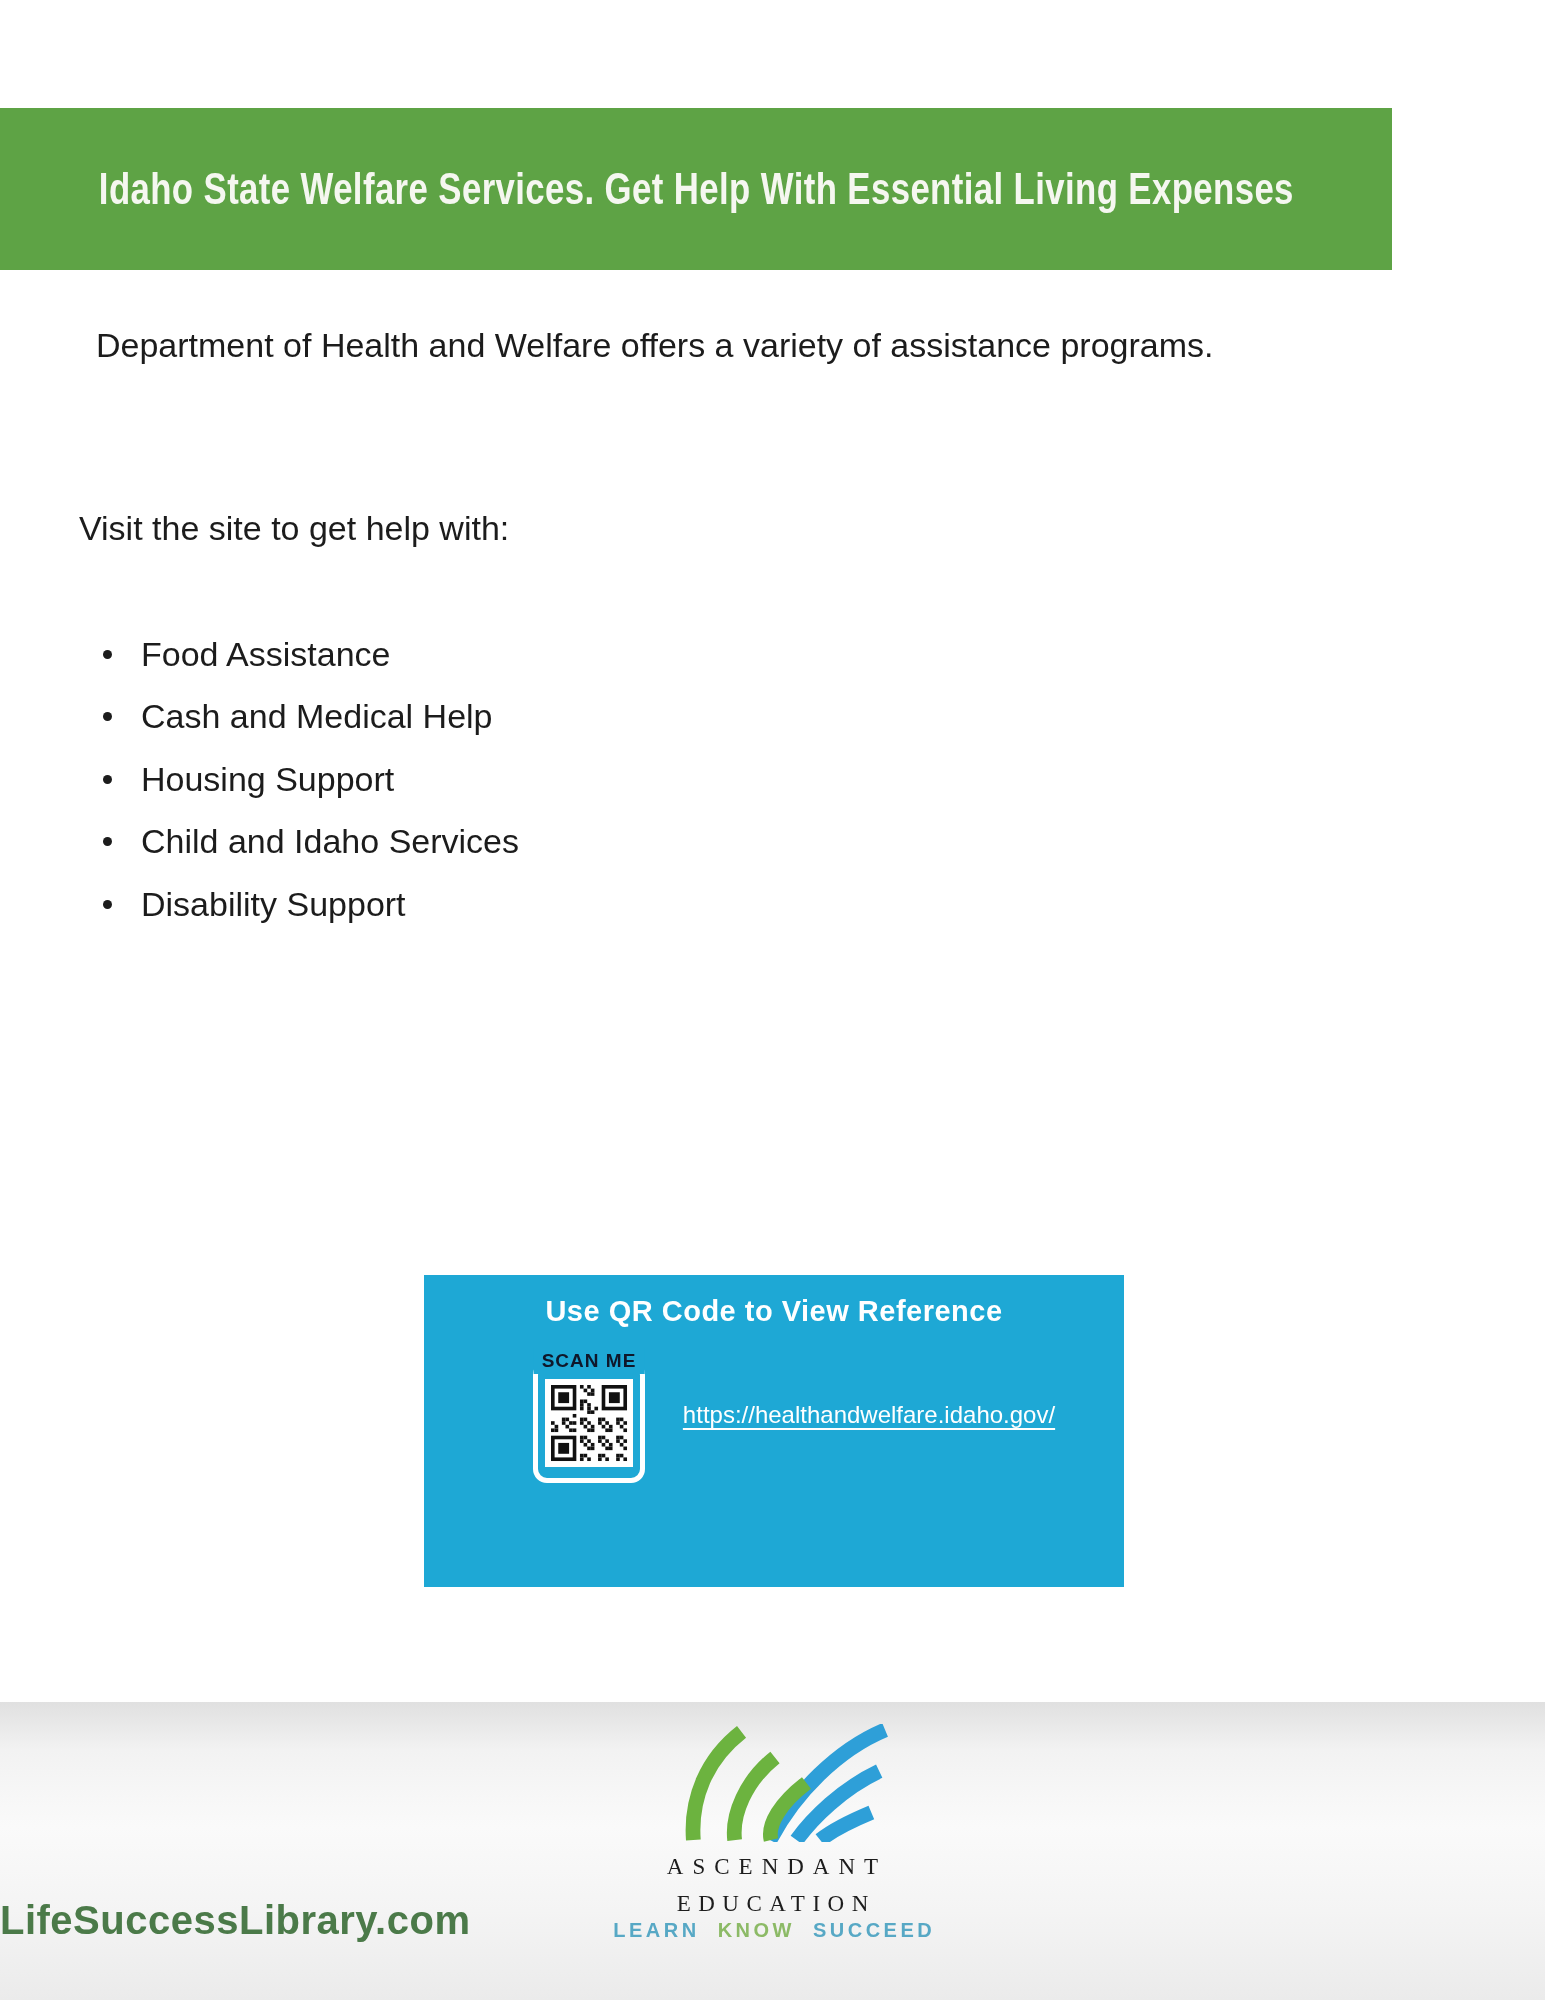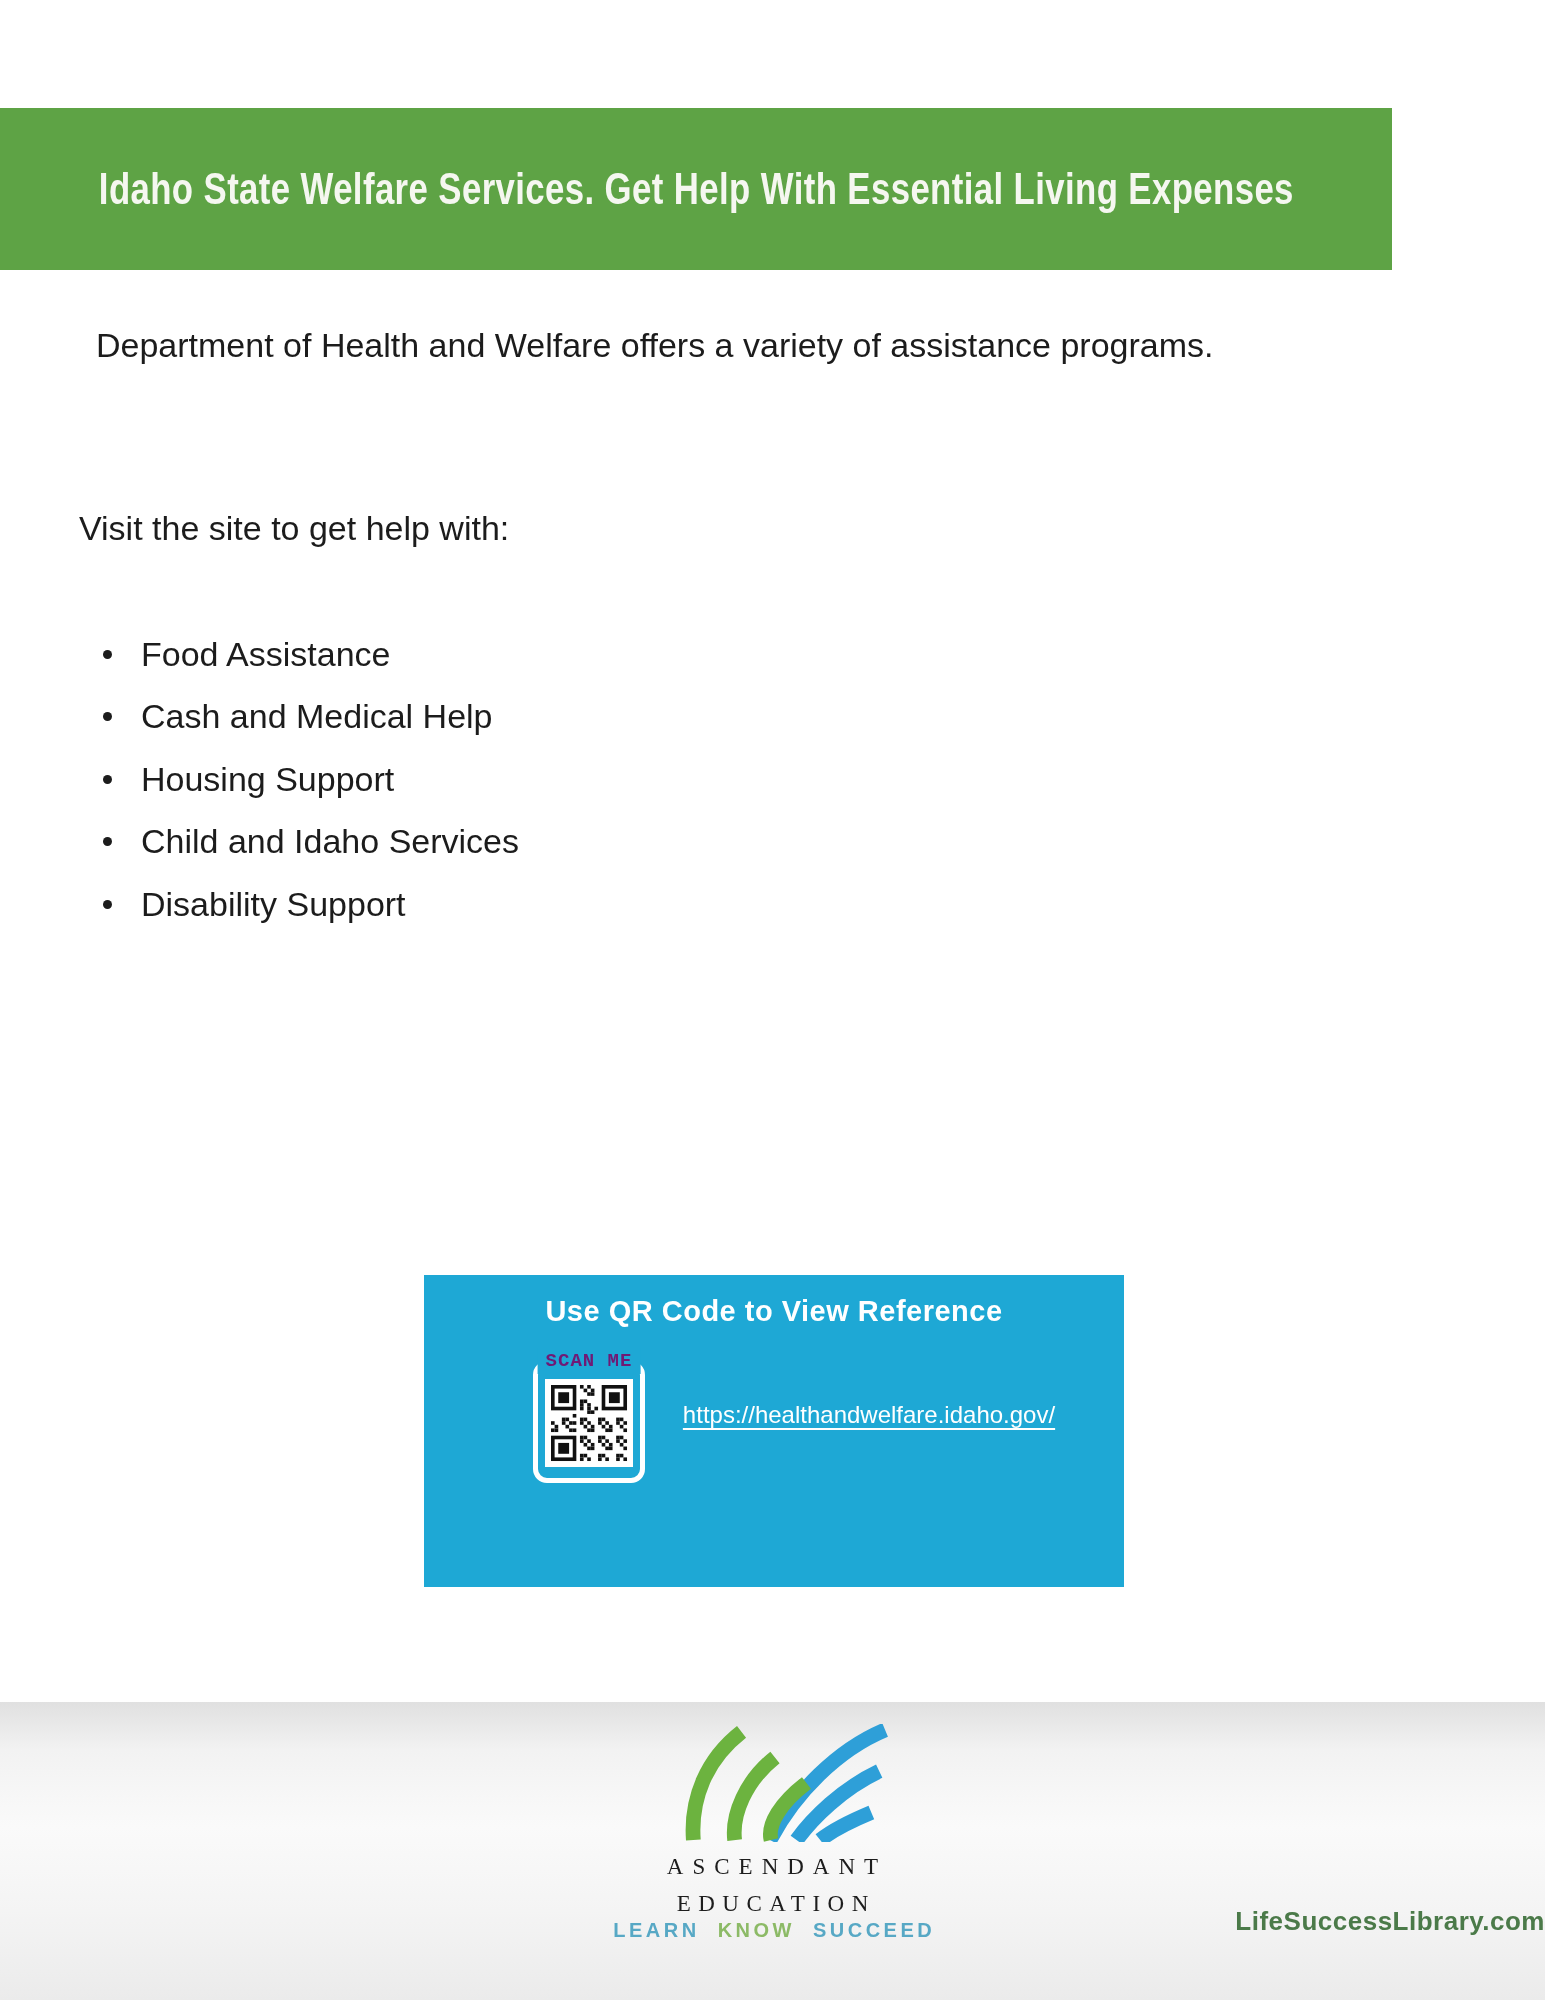"SCAN ME" .scan-label { color: #701a75 -> #0f172a; font-family: Liberation Mono, monospace -> none }
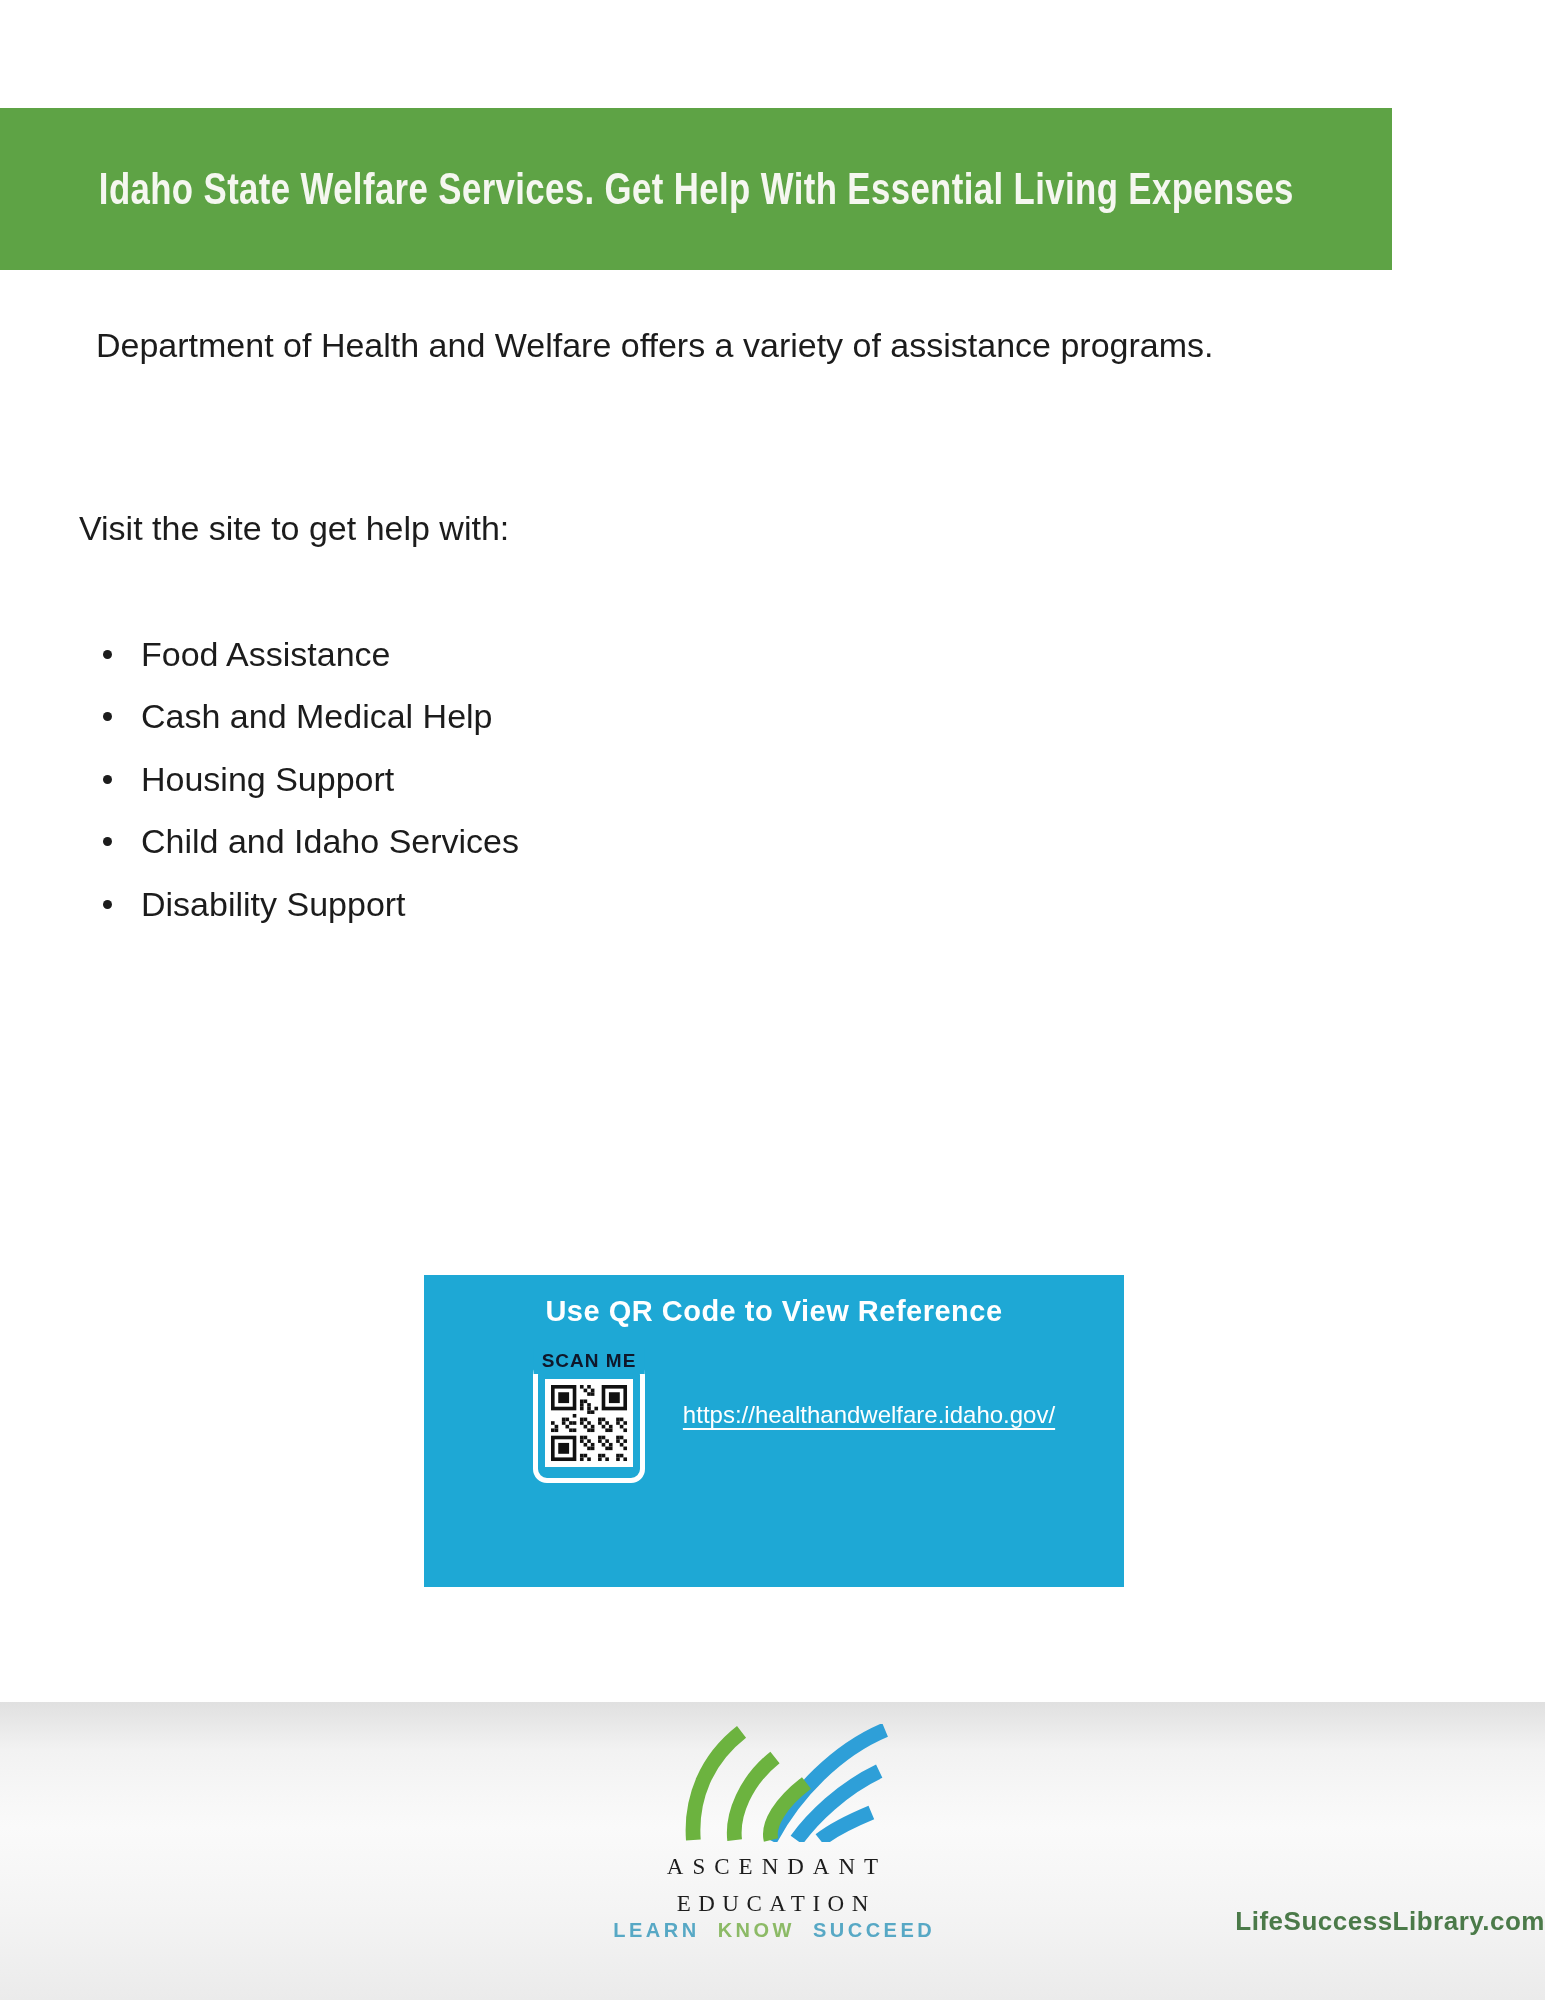"LifeSuccessLibrary.com" .website { font-size: 26px -> 40px; text-align: right -> left; top: 204px -> 196px }
